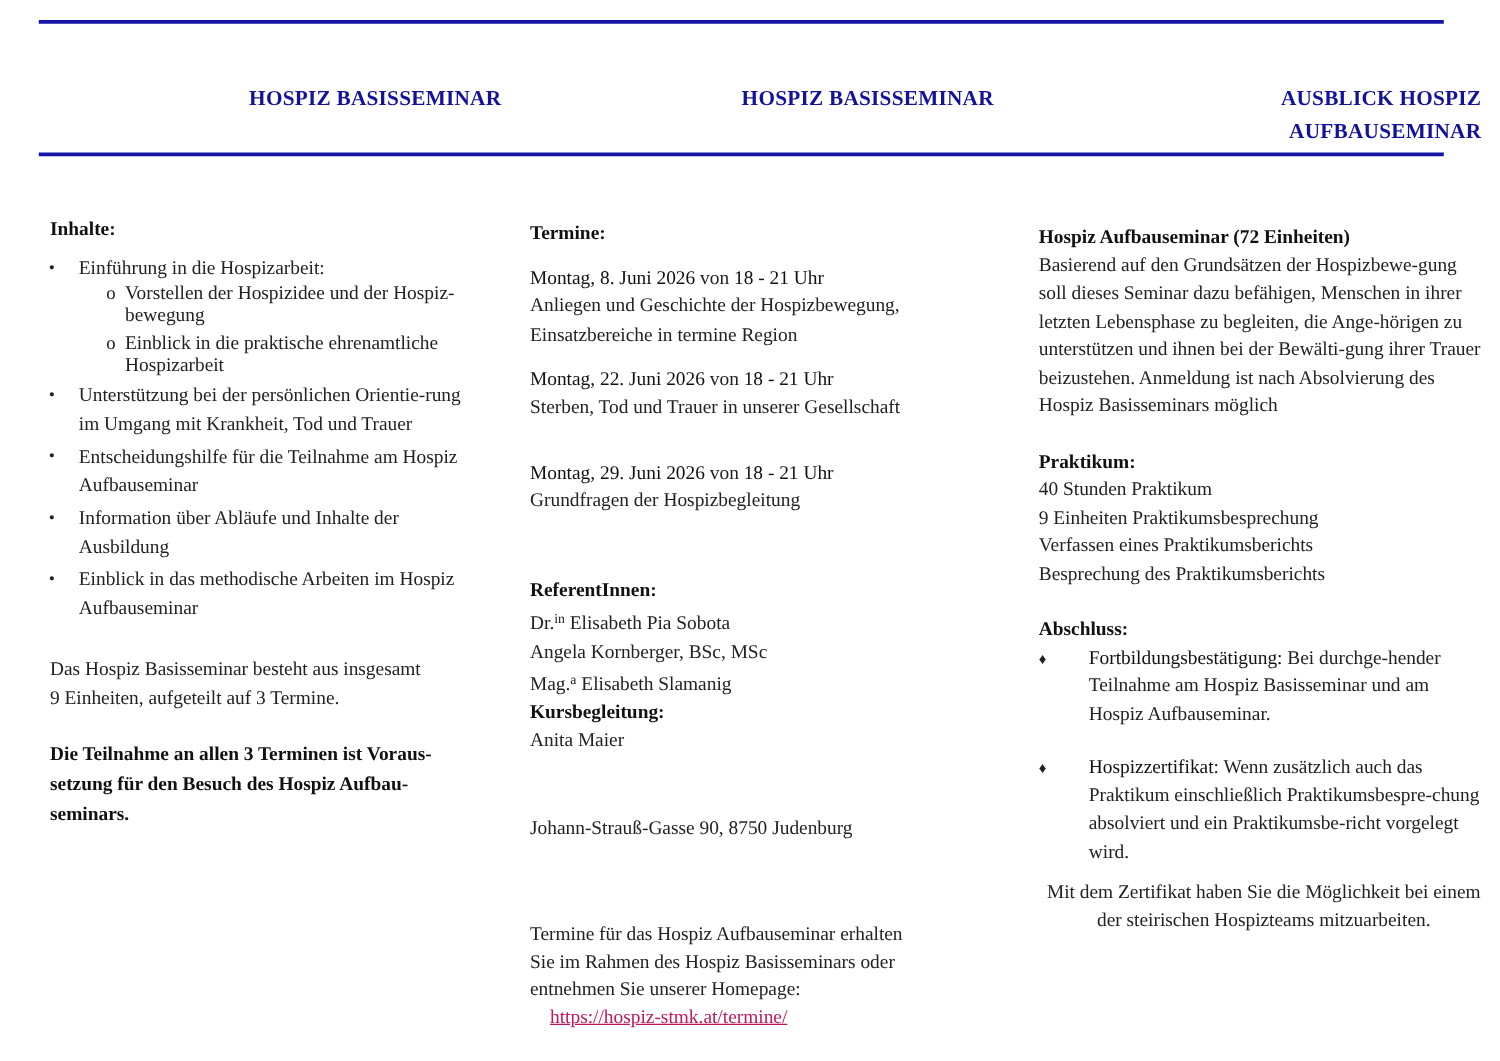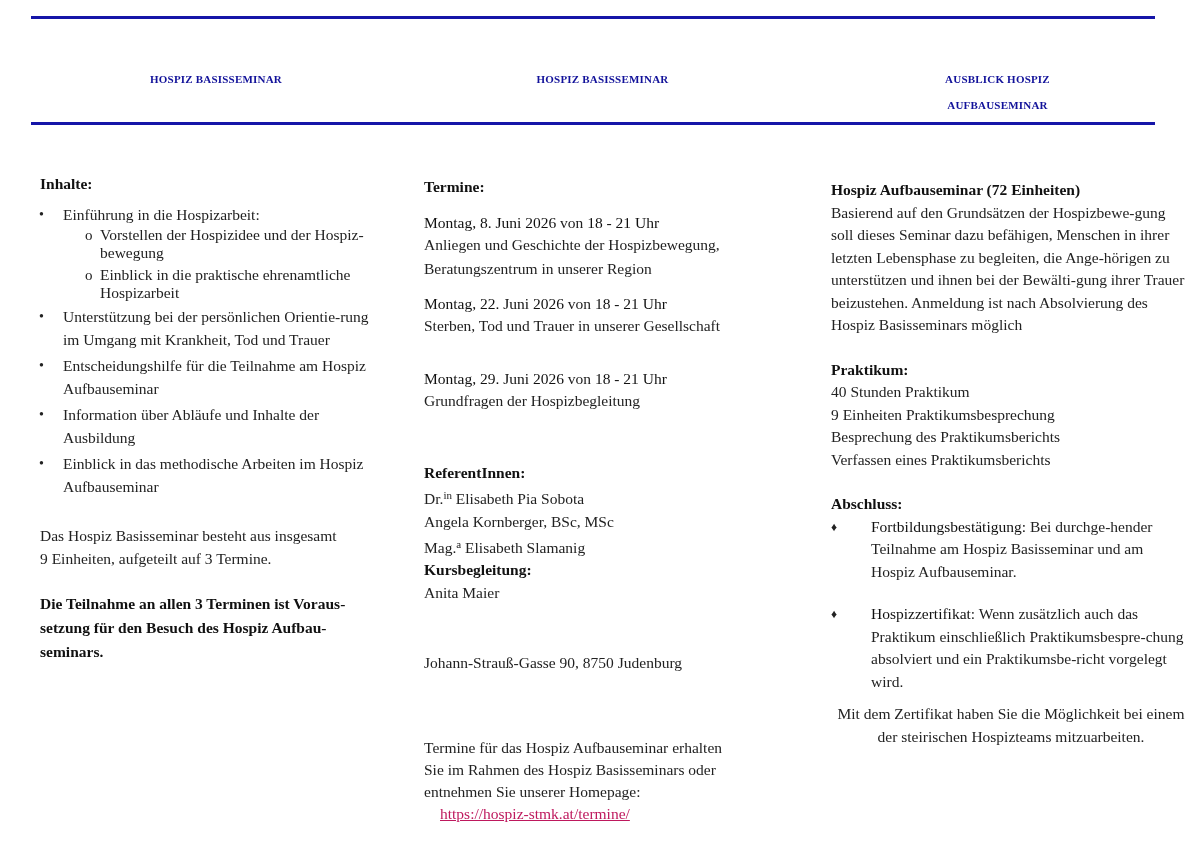"HOSPIZ BASISSEMINAR" .hdr { font-size: 11px -> 17px; text-align: center -> right }
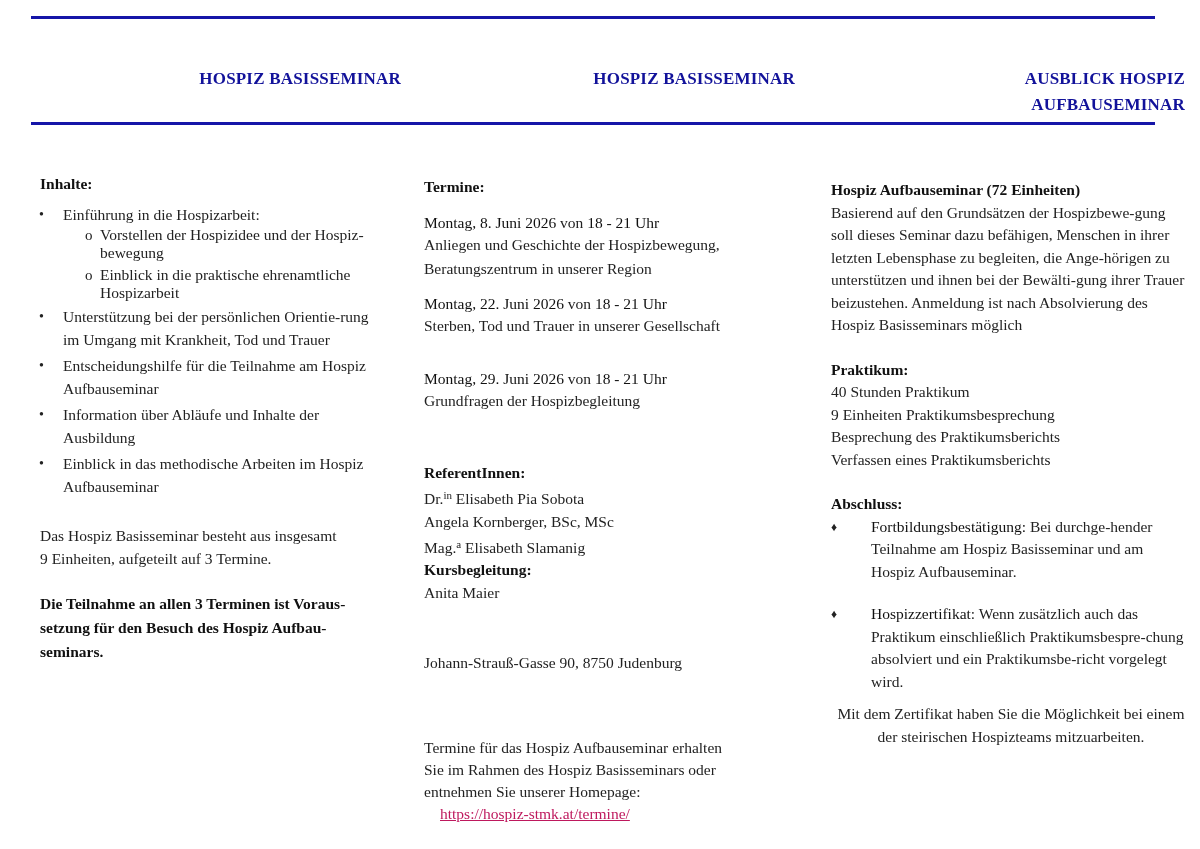"Beratungszentrum in unserer Region" div.desc { text: Beratungszentrum in unserer -> Einsatzbereiche in termine }
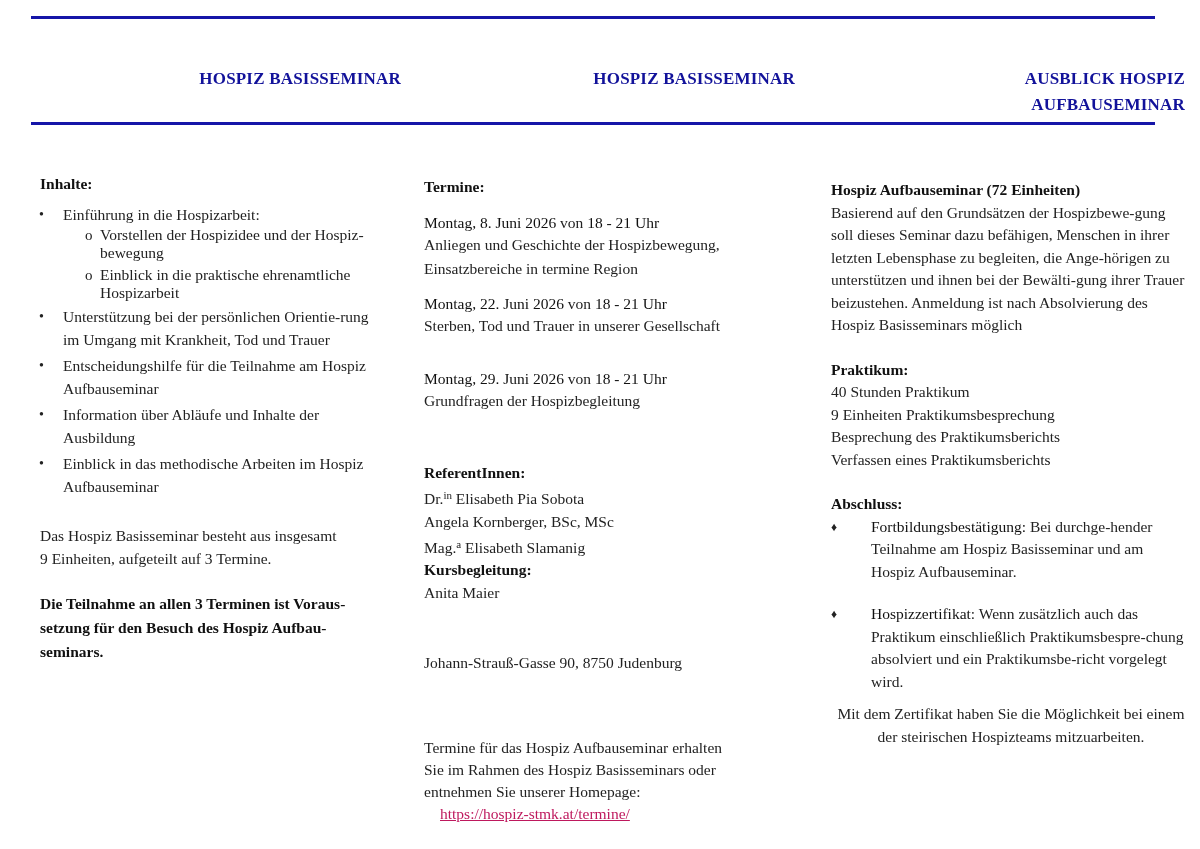"Besprechung des Praktikumsberichts" div { order: before "Verfassen eines Praktikumsberichts" -> after "Verfassen eines Praktikumsberichts" }
